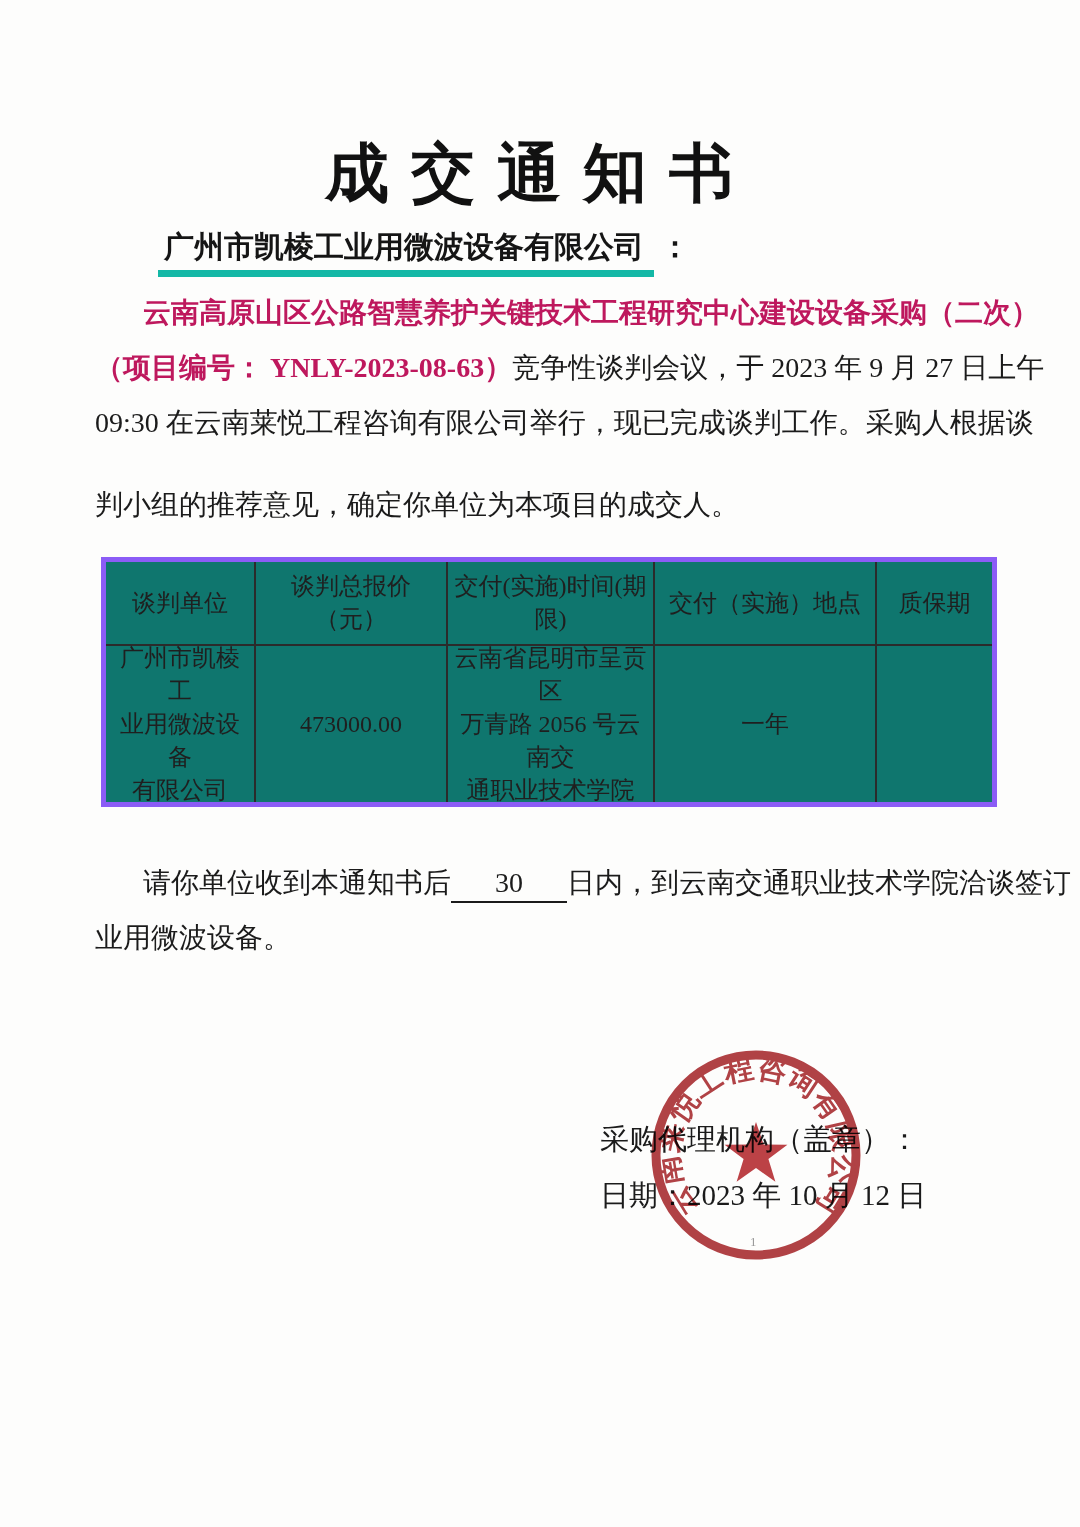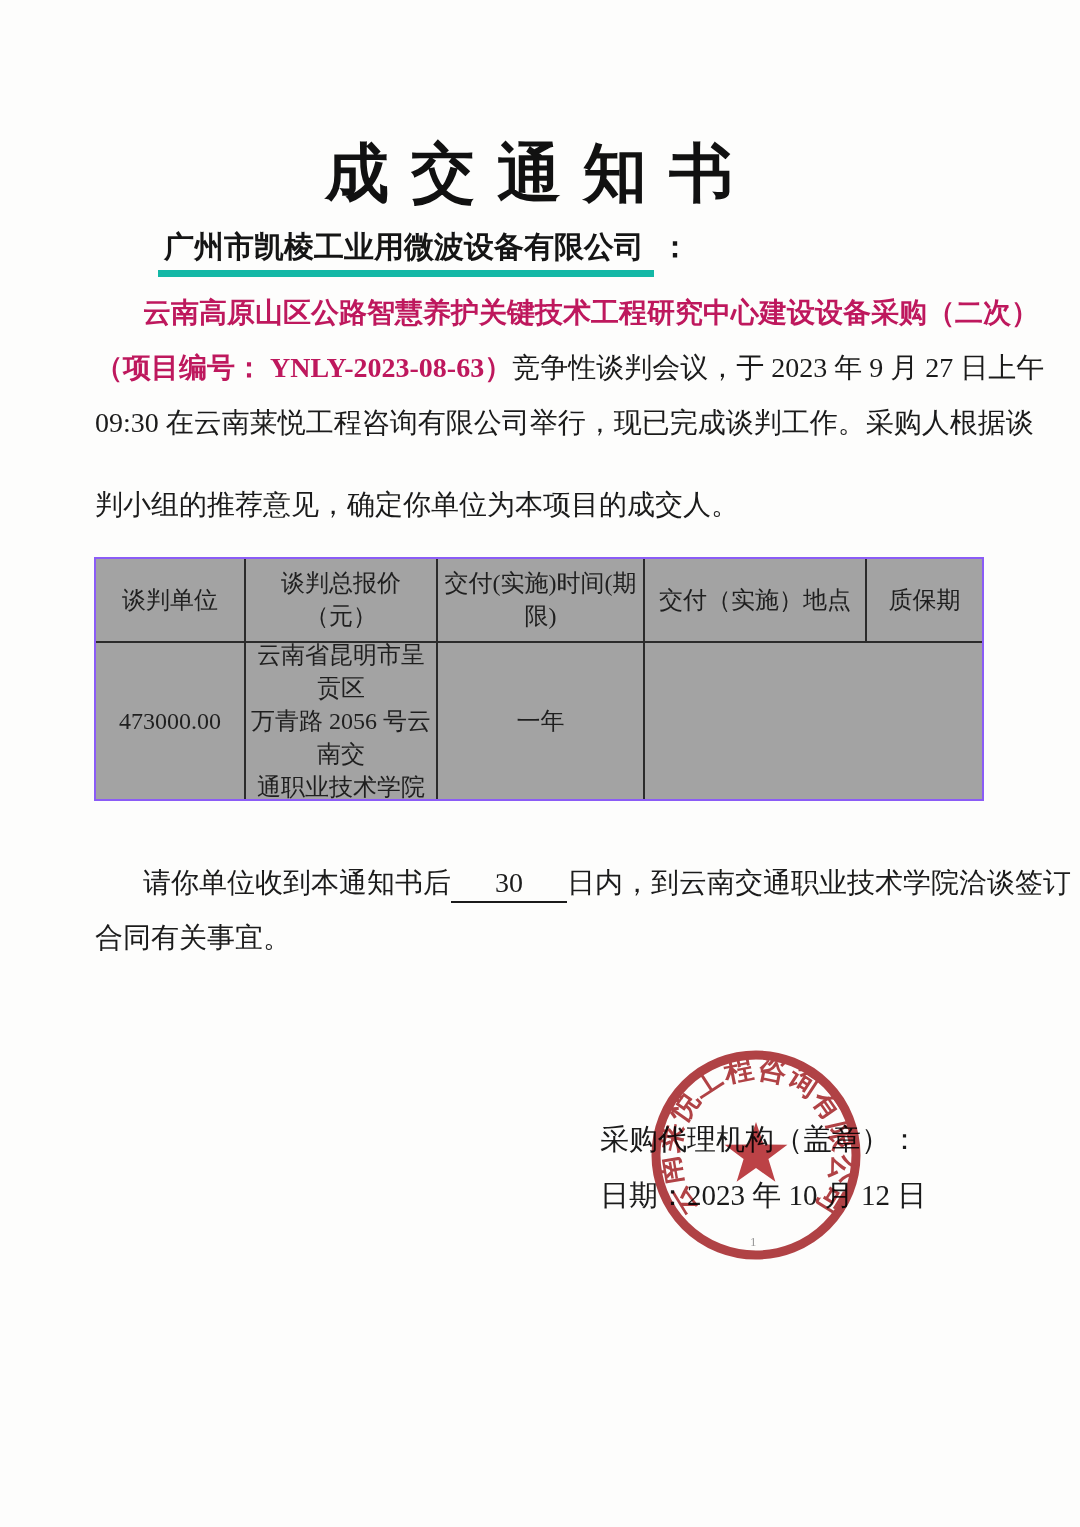"谈判单位" .award-table { background: #a3a3a3 -> #0f766e; border: 2px solid #8b5cf6 -> 5px solid #8b5cf6; left: 94px -> 101px }
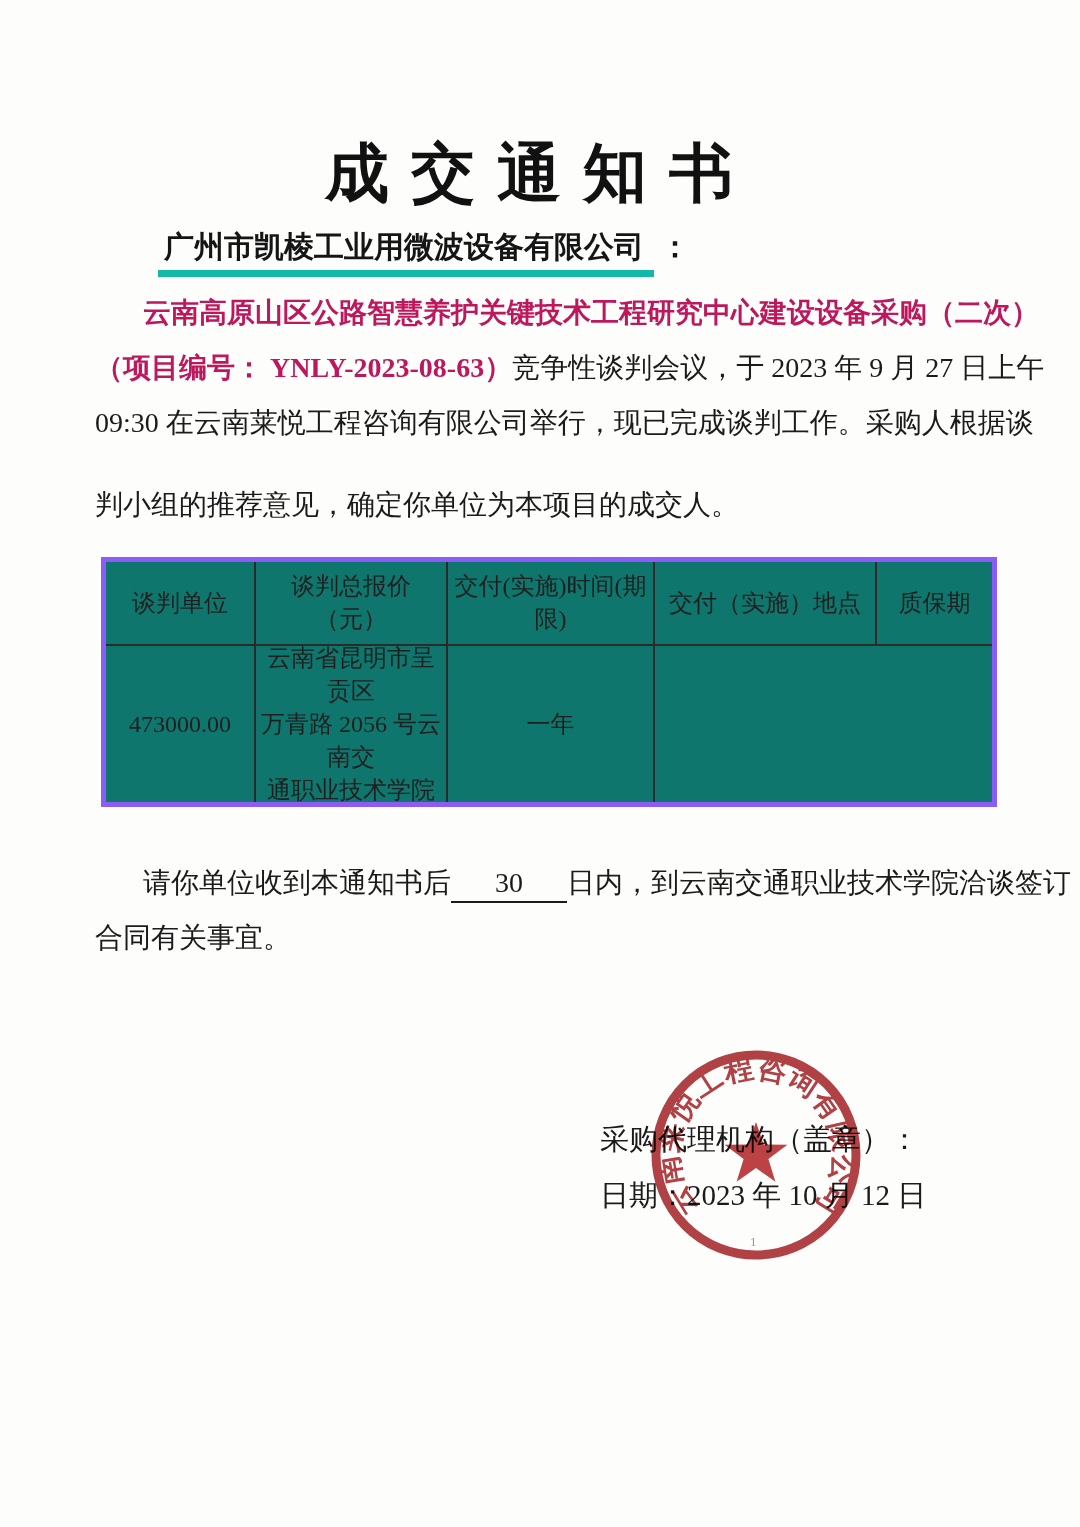"广州市凯棱工" div.cell { html: none -> <div> <div>广州市凯棱工</div> <div>业用微波设备</div> <div>有限公司</div> </div> }
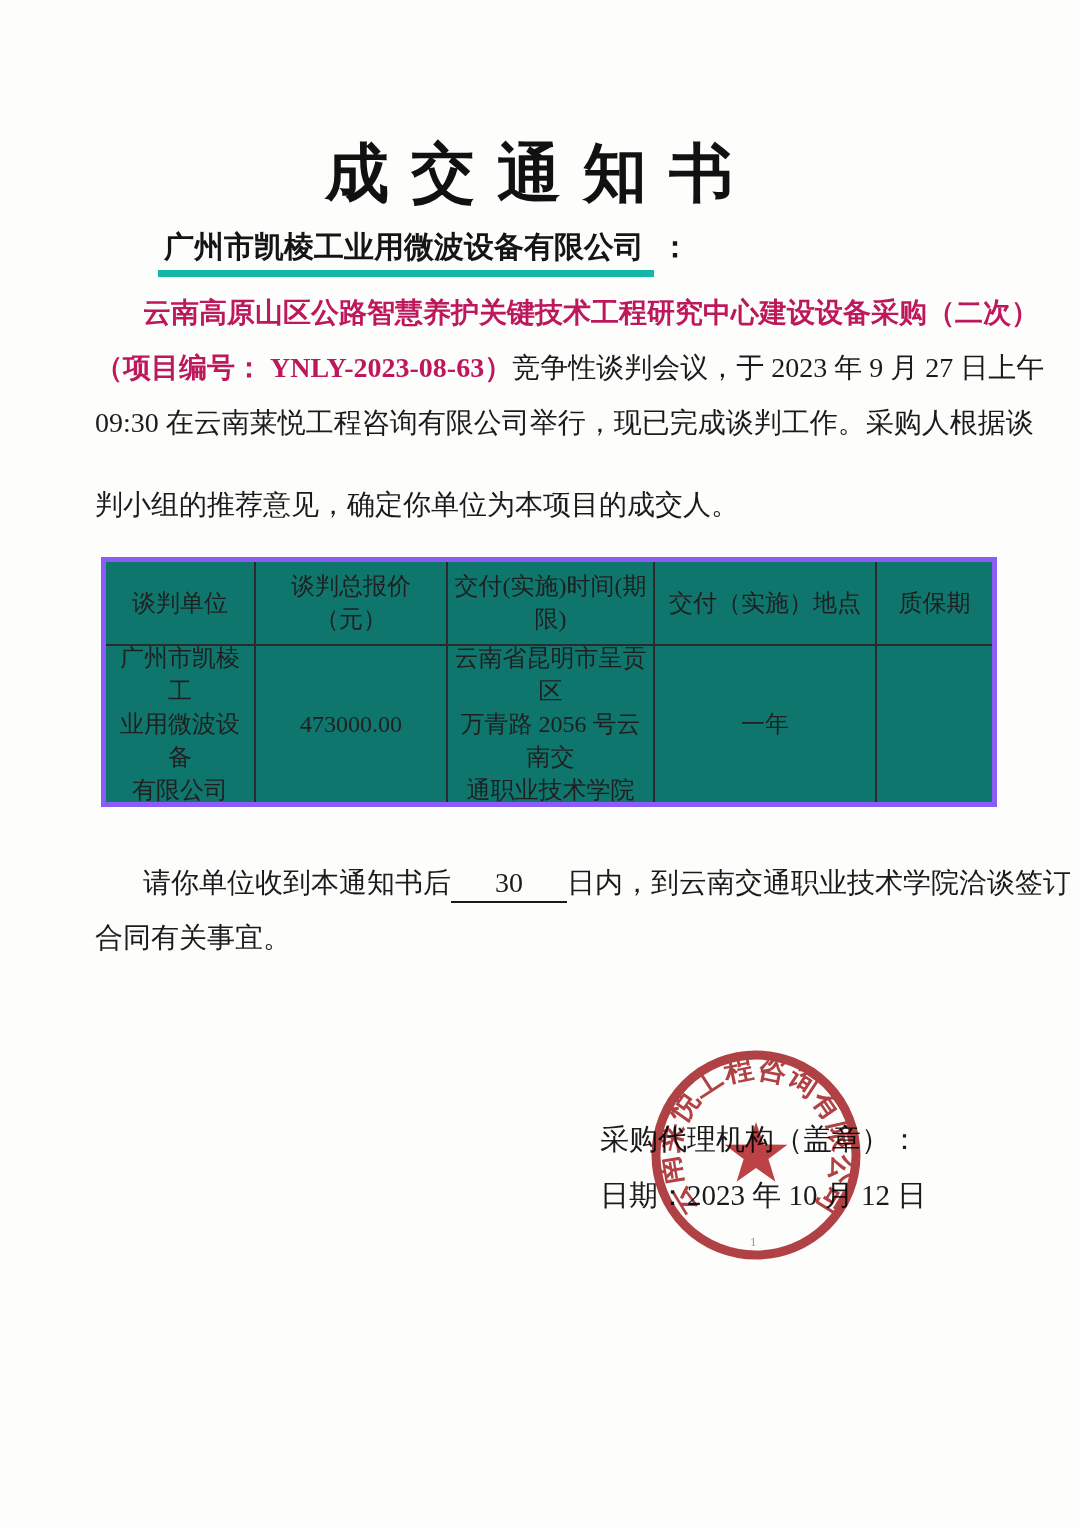"合同有关事宜。" div.body-line { text: 合同有关事宜 -> 业用微波设备 }
